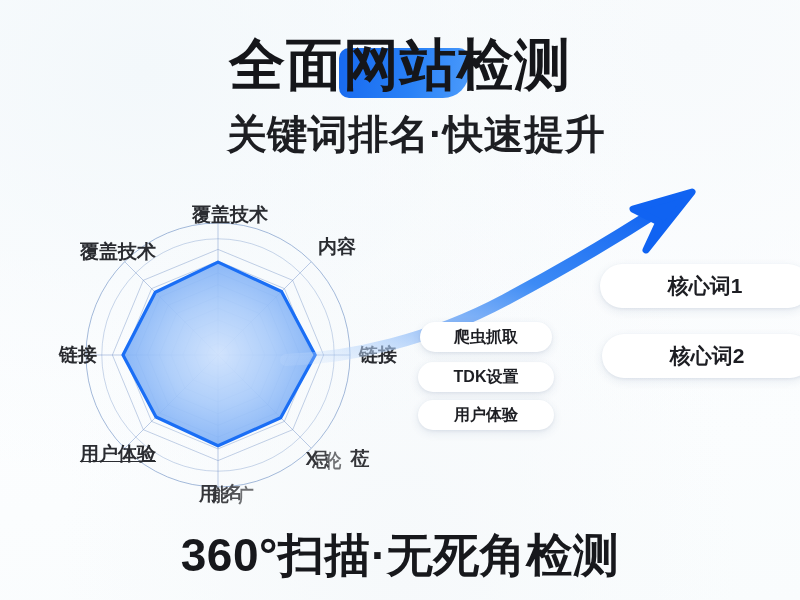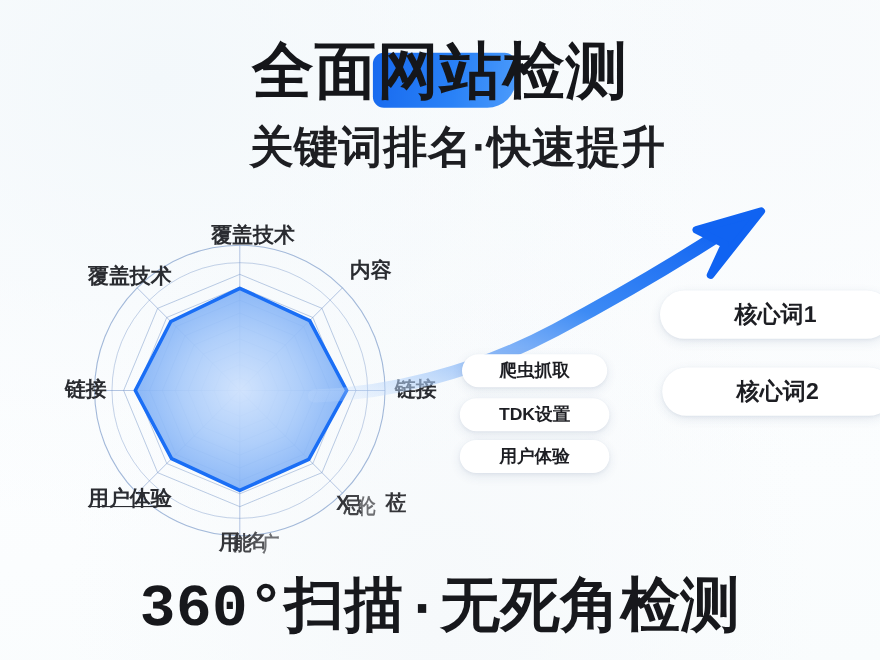"360°扫描·无死角检测" #footline-text { font-family: Liberation Mono, monospace -> none; font-size: 54px -> 46px }
